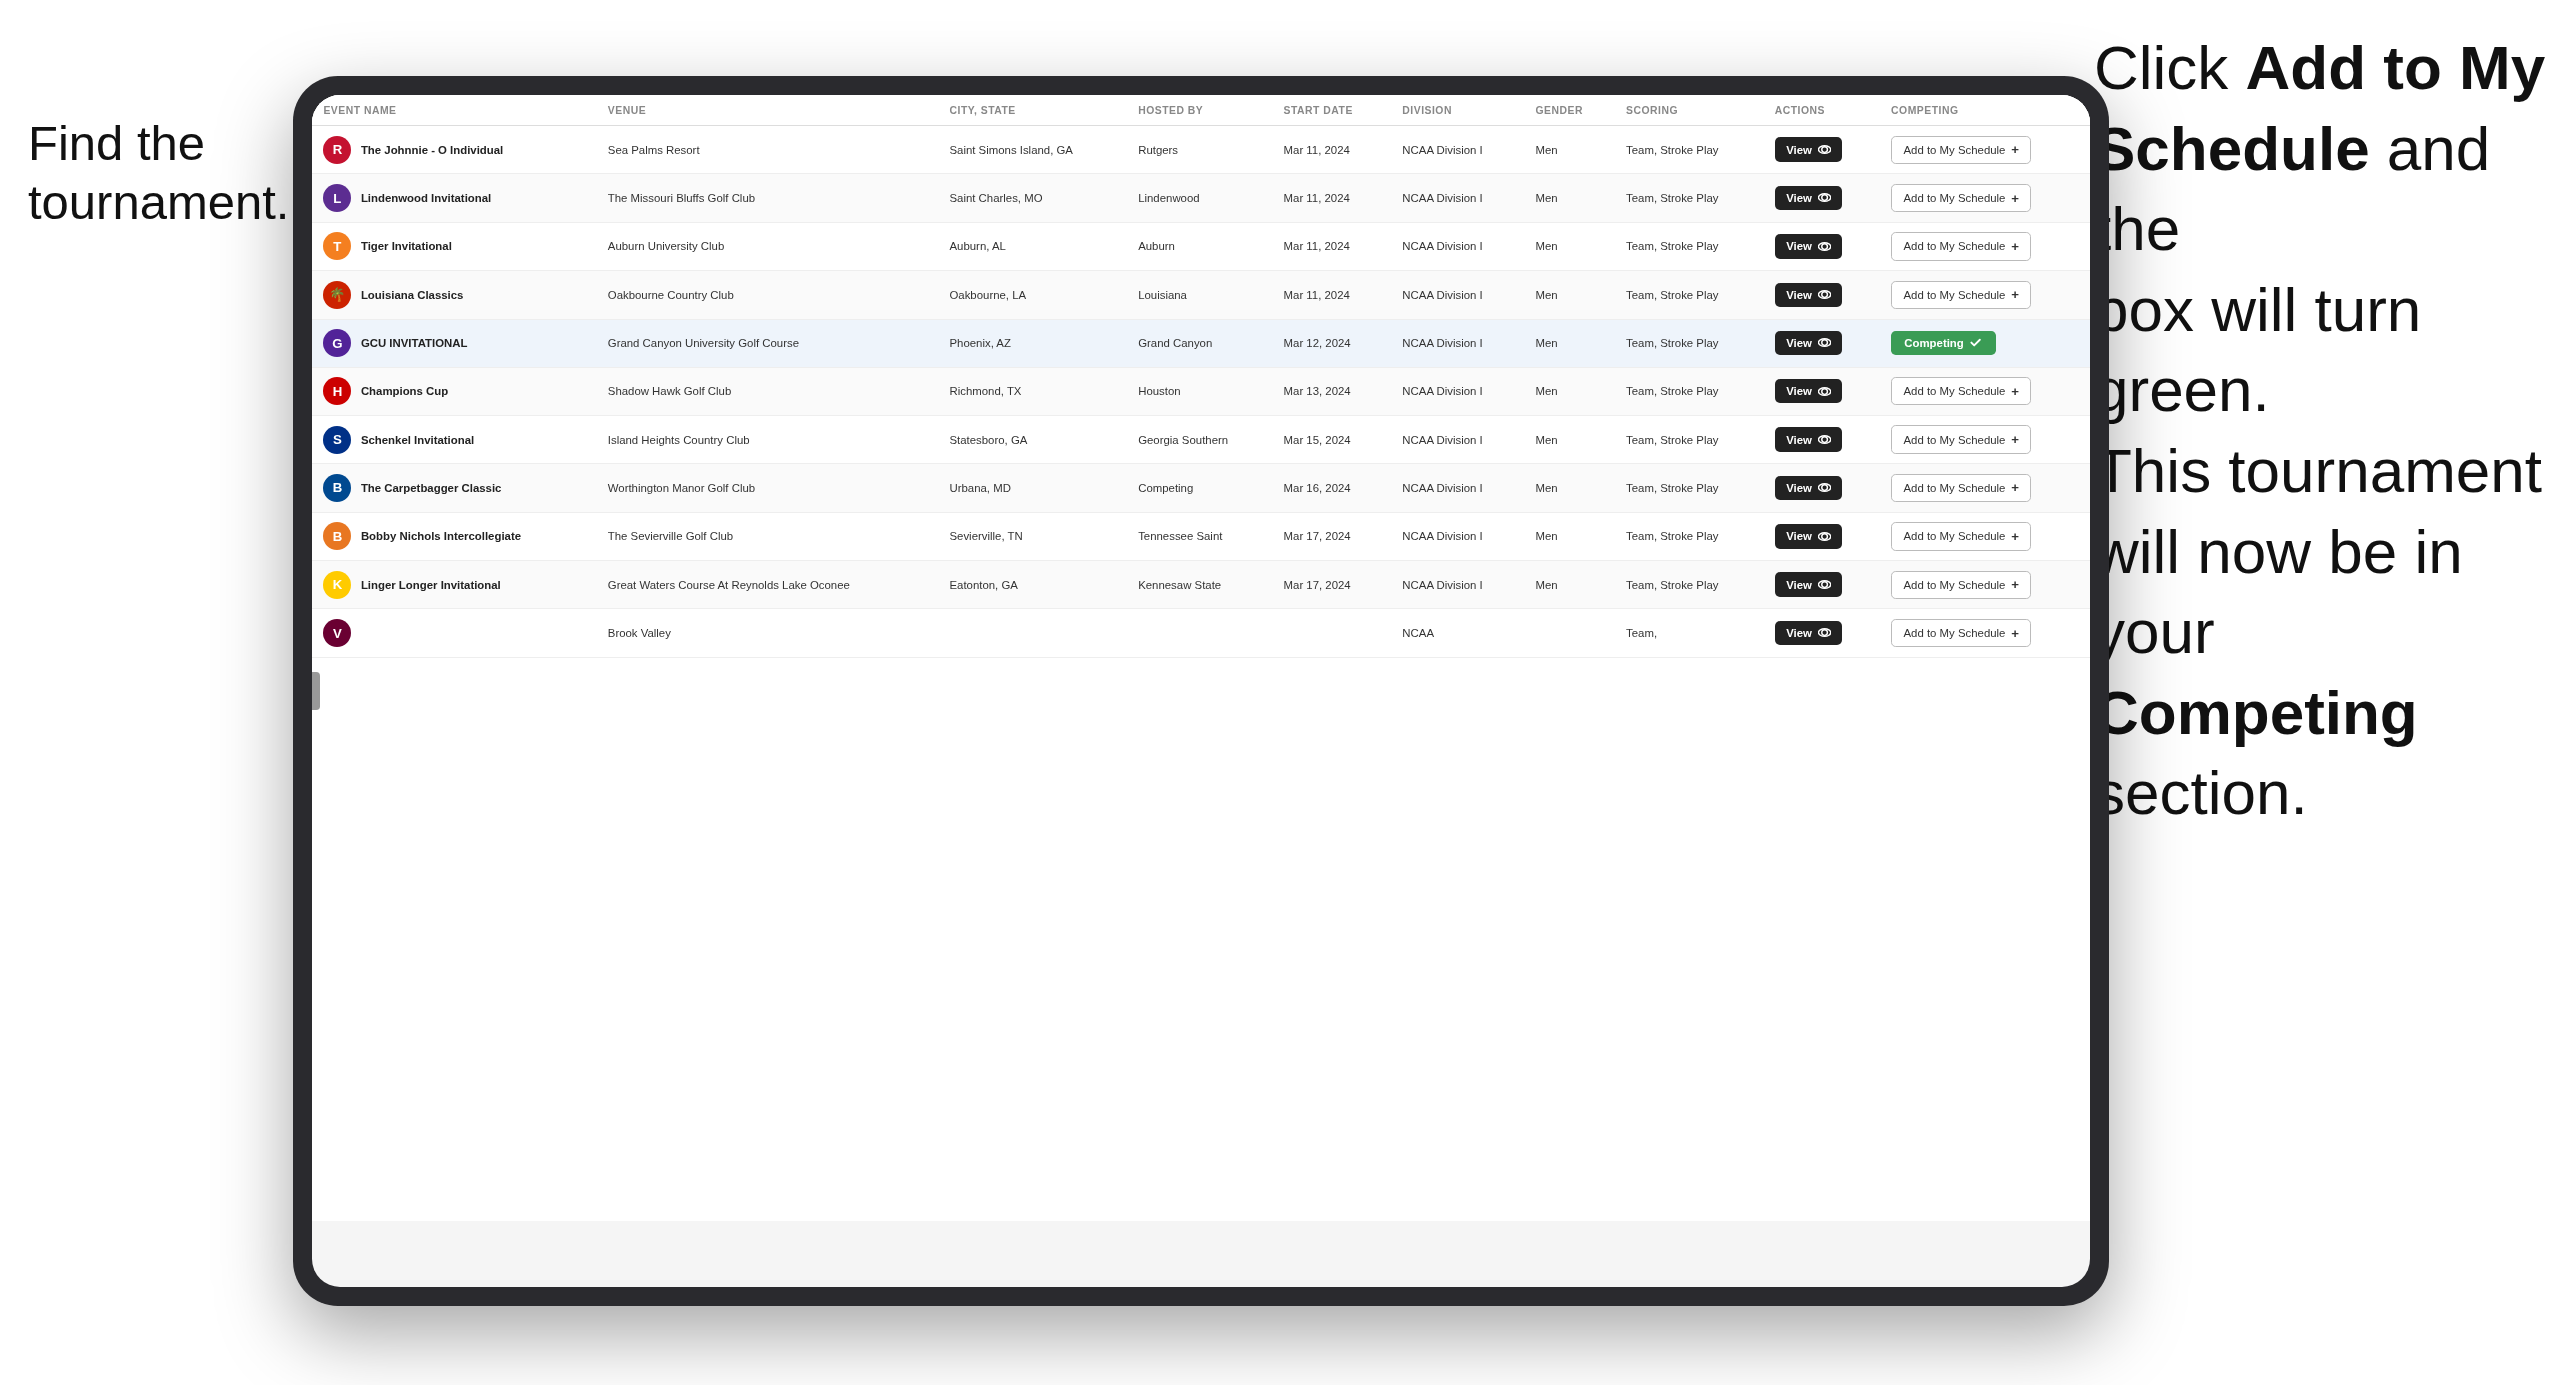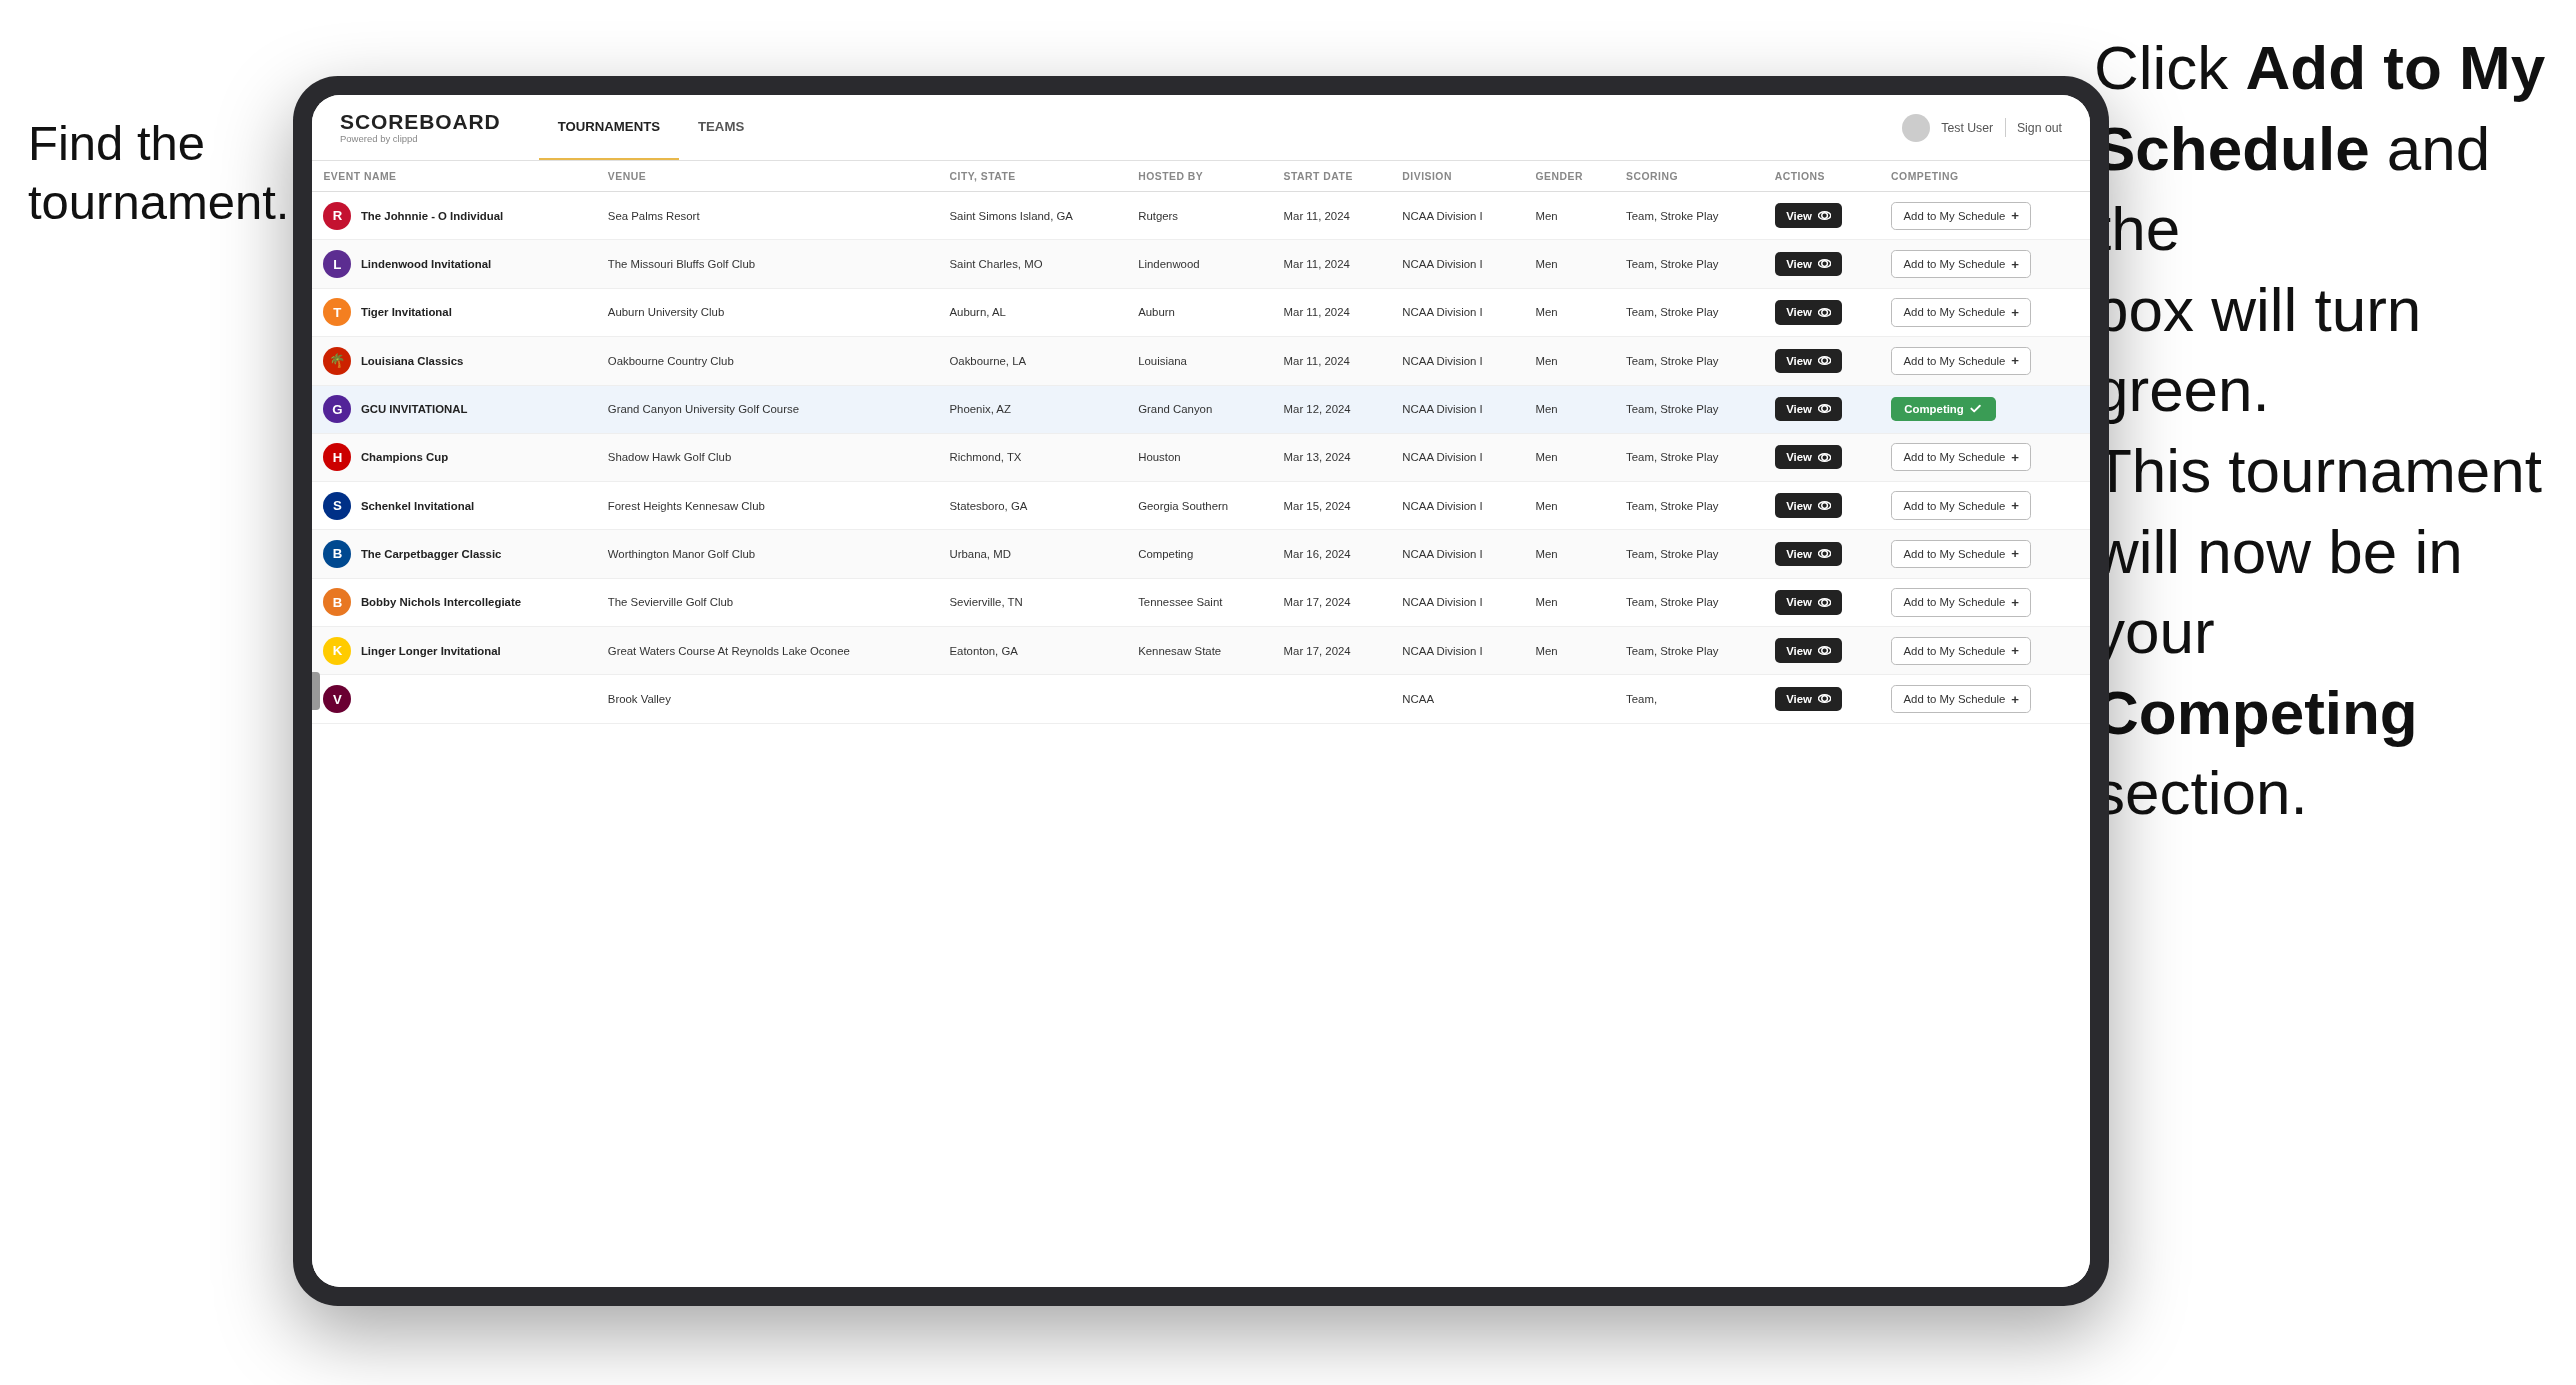"SCOREBOARD" div.app-header { html: <div> <div> <span>SCOREBOARD</span> <span>Powered by clippd</span> </div> <div> <div> <span>TOURNAMENTS</span> </div> <div> <span>TEAMS</span> </div> </div> <div> <div></div> <span>Test User</span> <div></div> <span>Sign out</span> </div> </div> -> none }
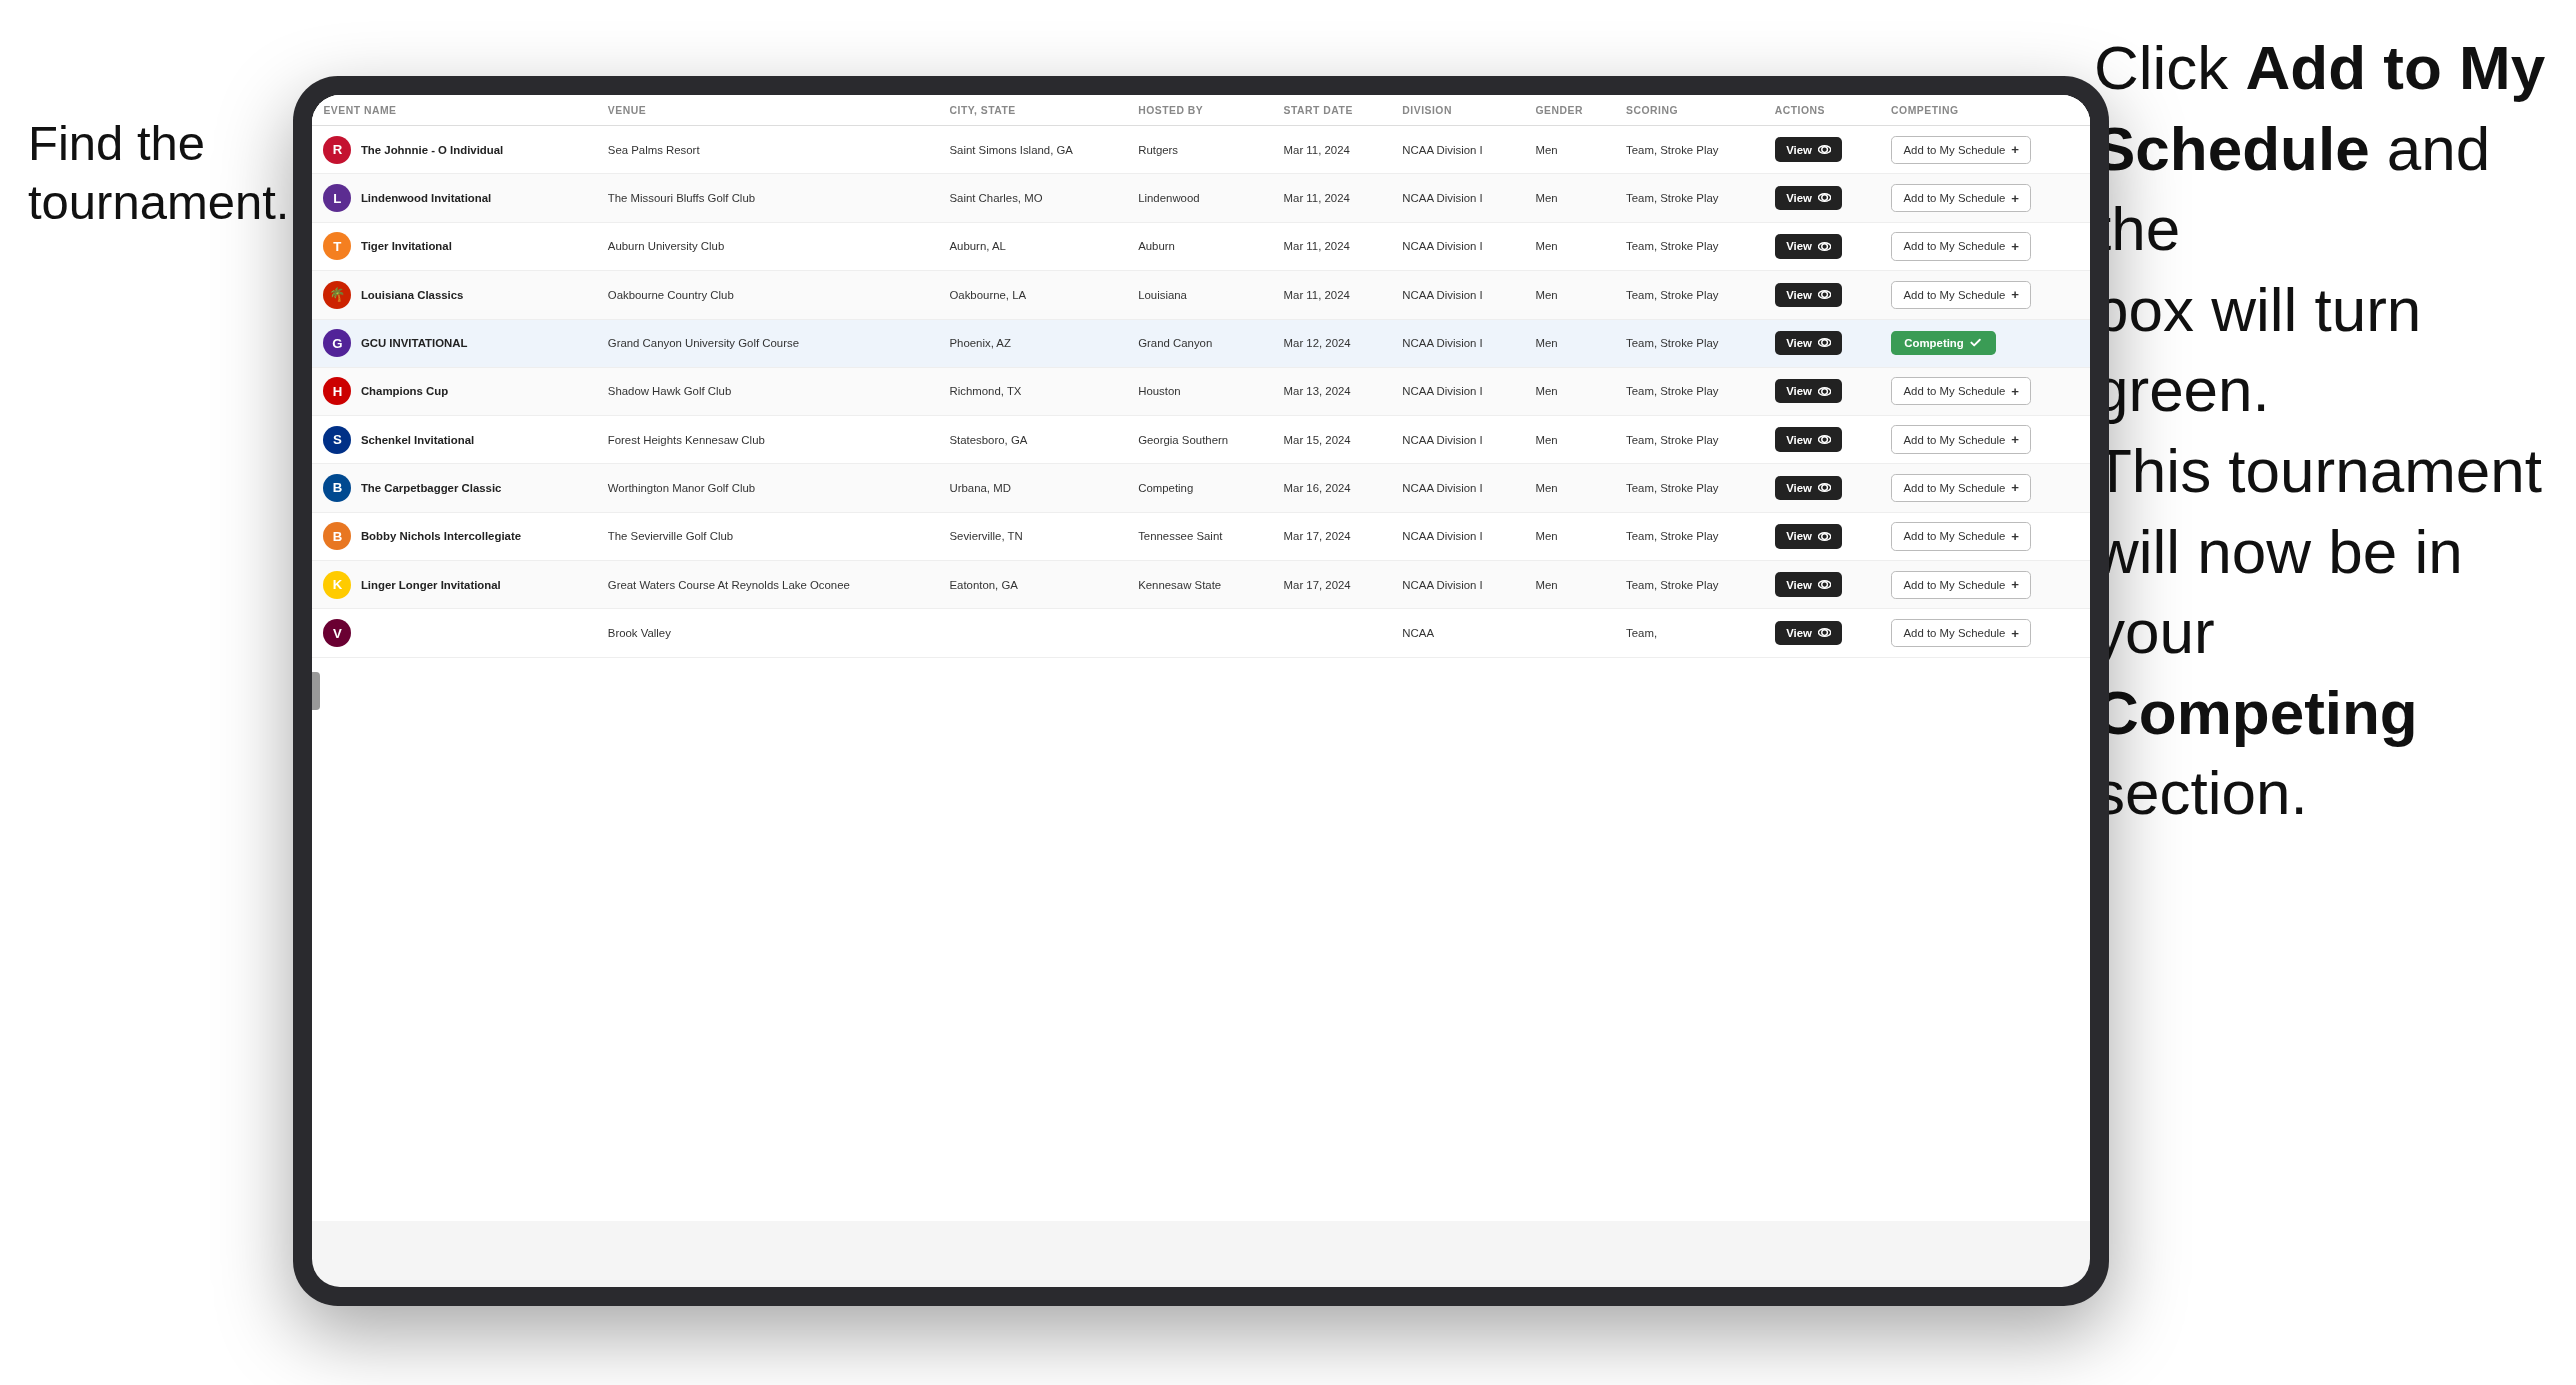"Forest Heights Kennesaw Club" td { text: Forest Heights Kennesaw -> Island Heights Country }
